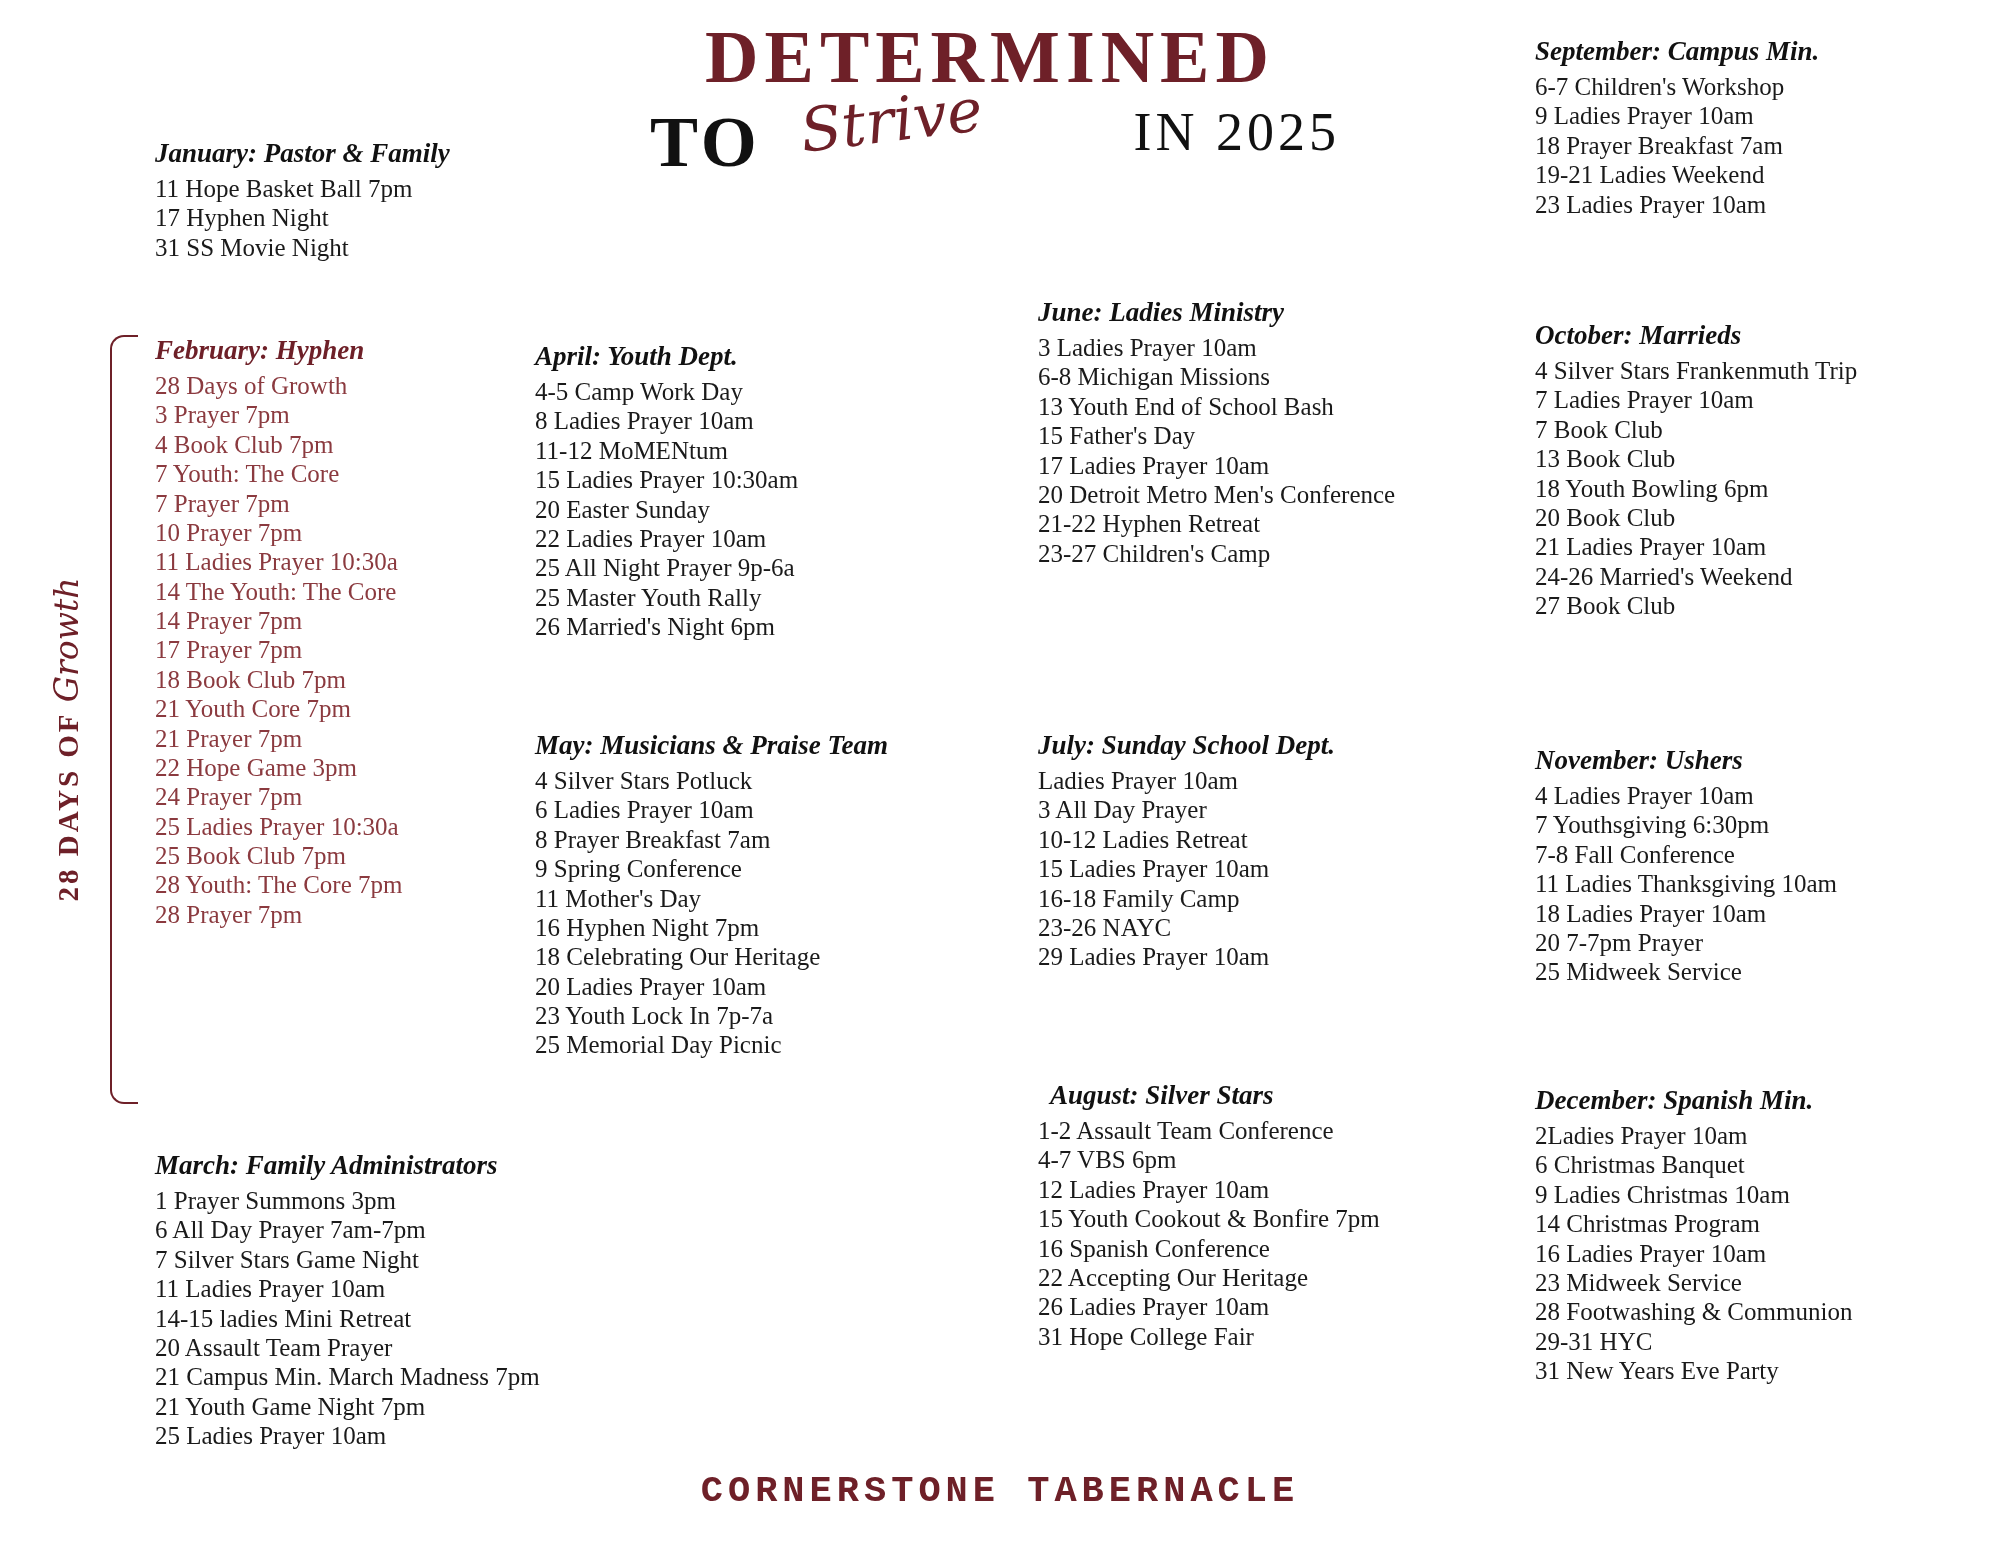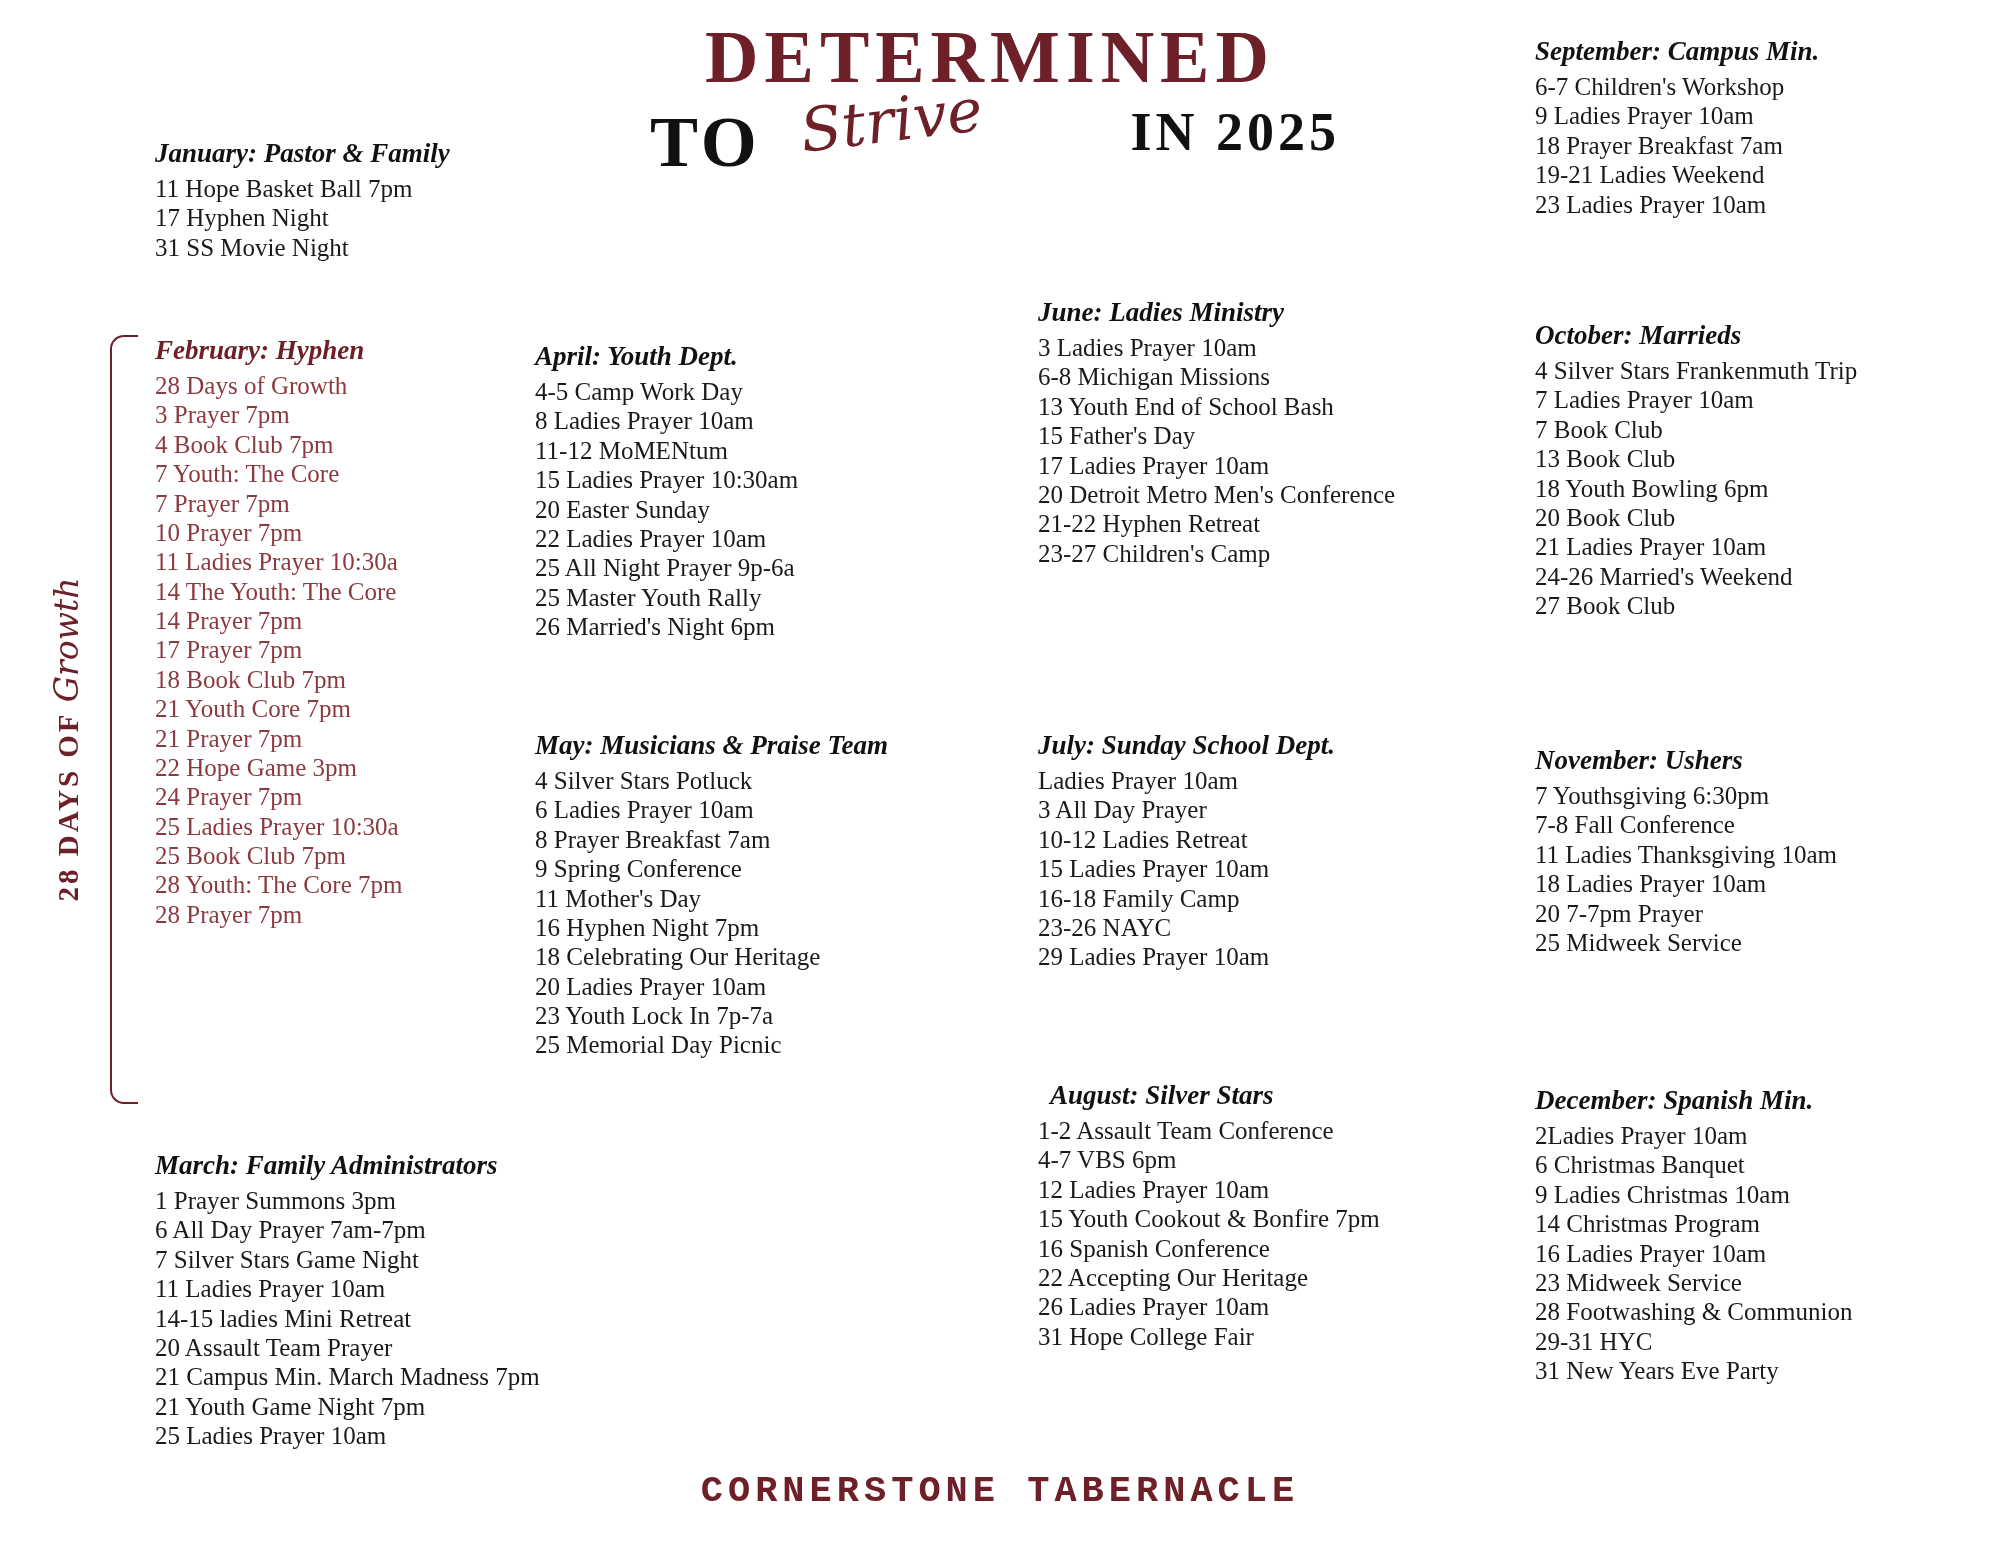"IN 2025" .title-year { font-weight: bold -> normal }
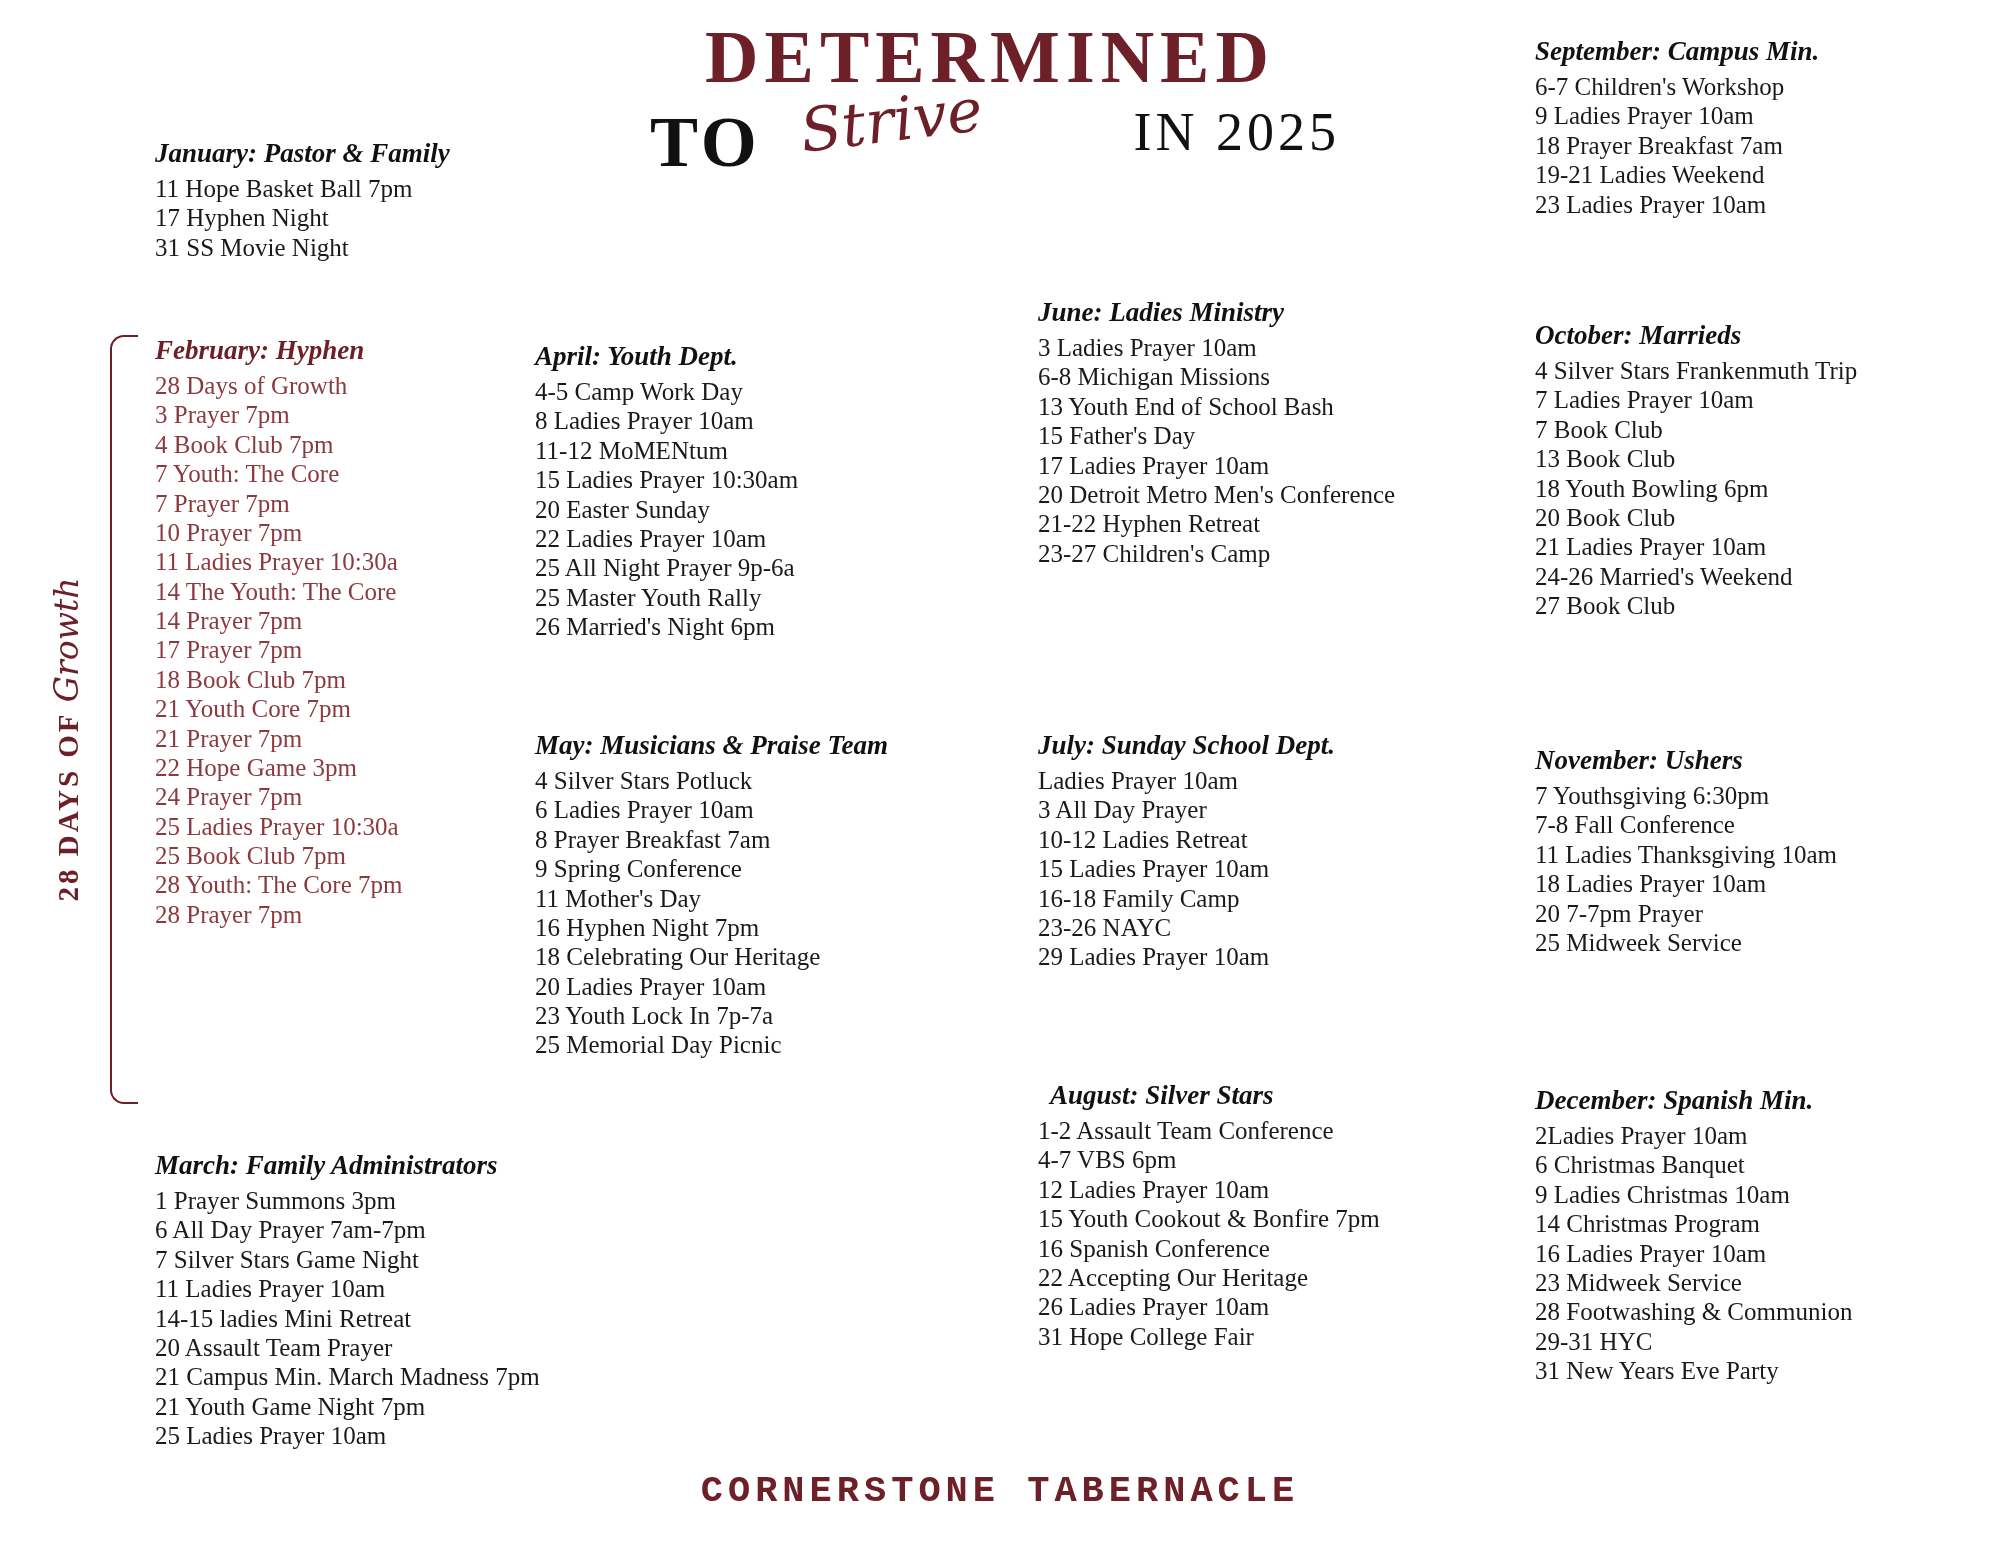"4 Ladies Prayer 10am" div.event { html: none -> <div>4 Ladies Prayer 10am</div> }
